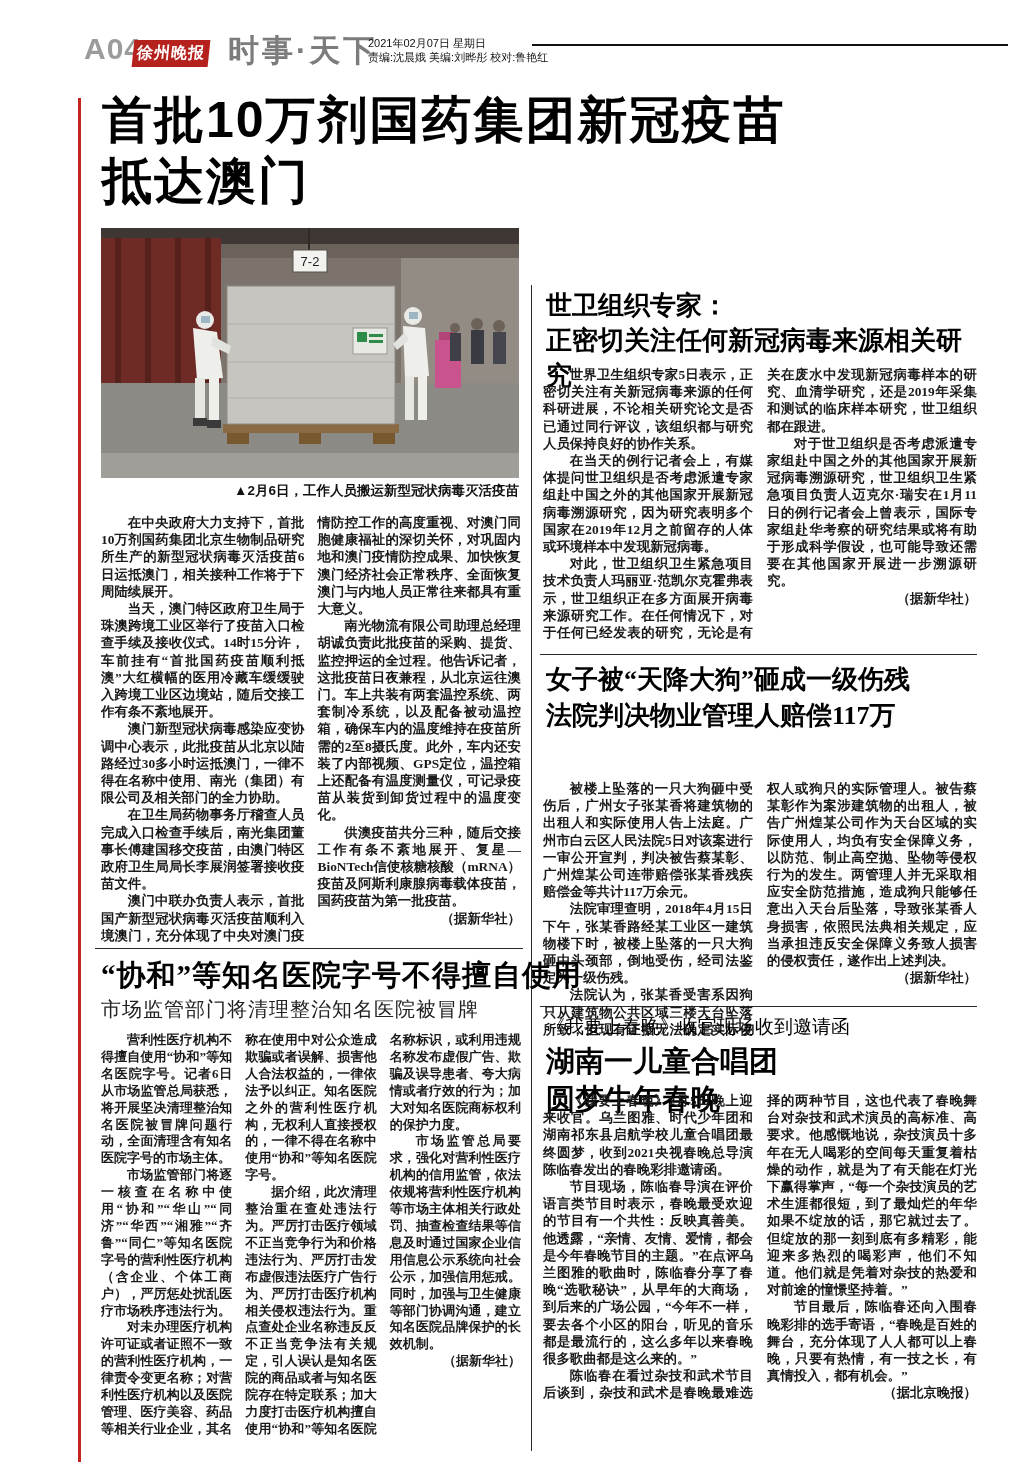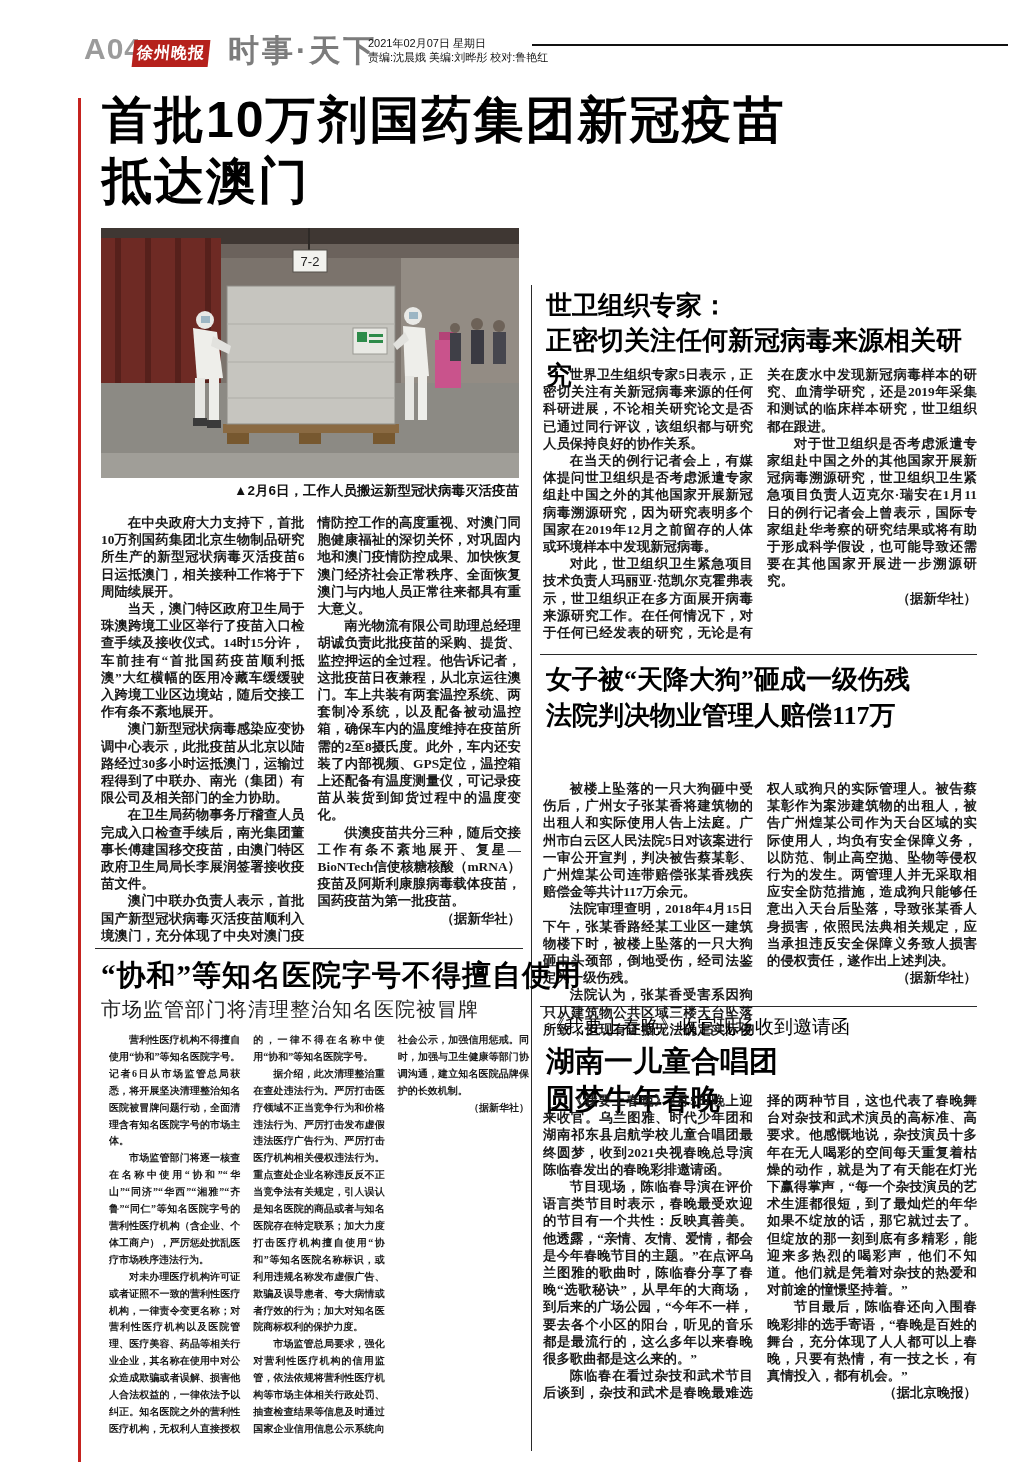"澳门新型冠状病毒感染应变协调中心表示，此批疫苗从北京以陆路经过30多小时运抵澳门" p { text: 运输过程得到了中联办 -> 一律不得在名称中使用 }
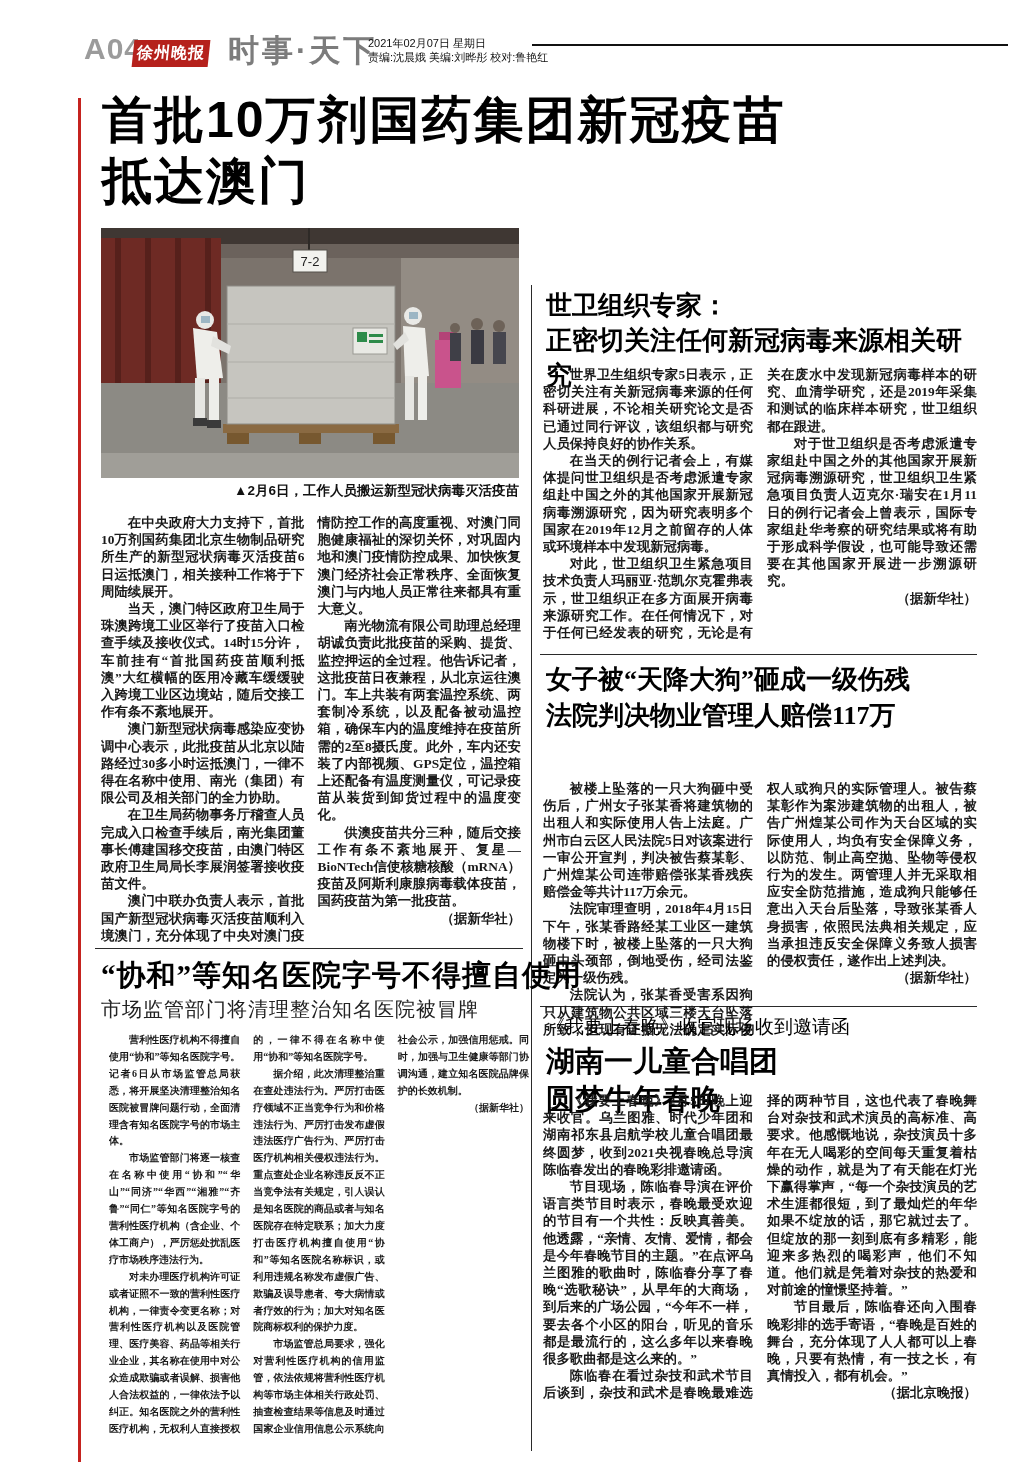"营利性医疗机构不得擅自使用“协和”等知名医院字号。记者6日从市场监管总局获悉，将" .hosp-text { font-size: 10px -> 13px; margin-left: 8px -> none }
